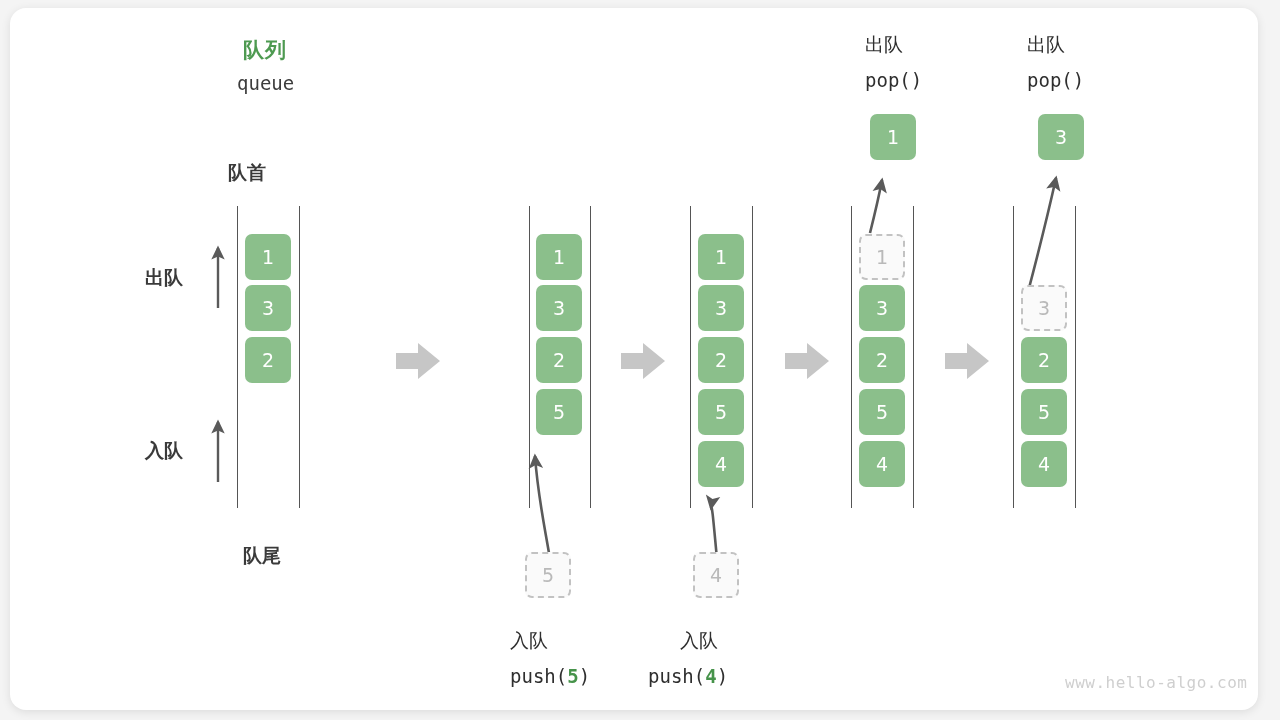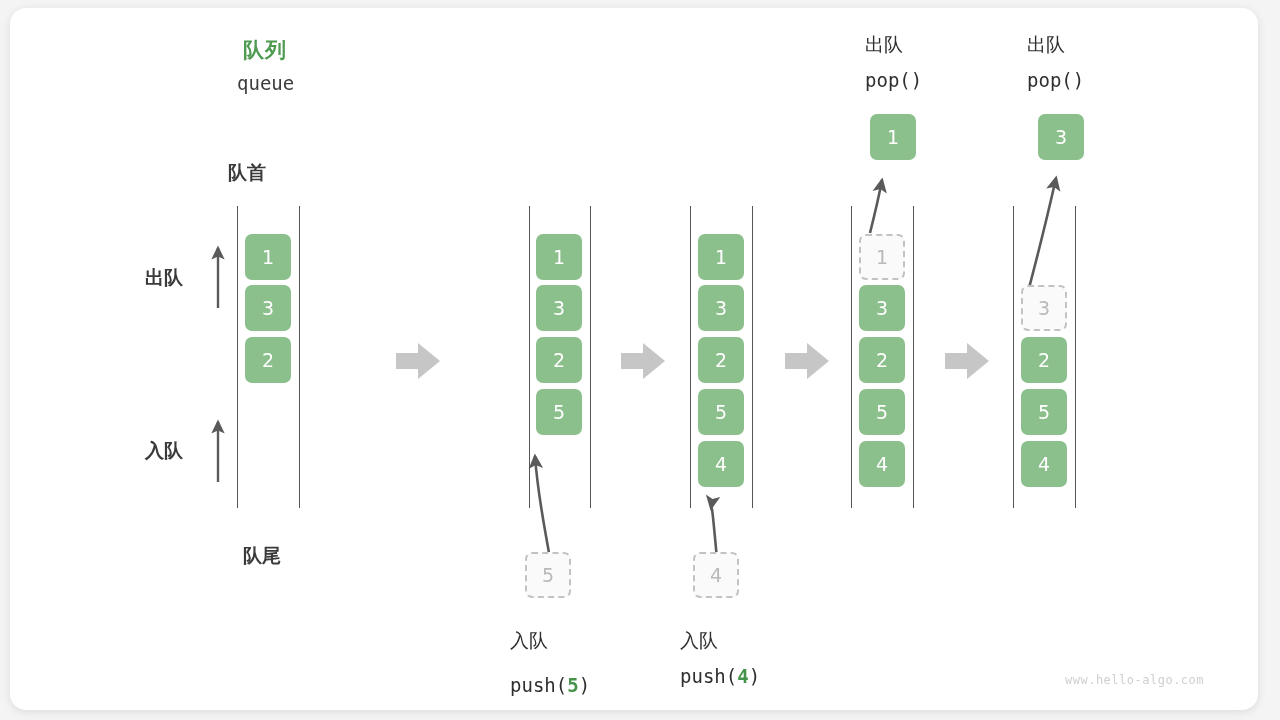"push(5)" div.abs { margin-top: 9px -> none }
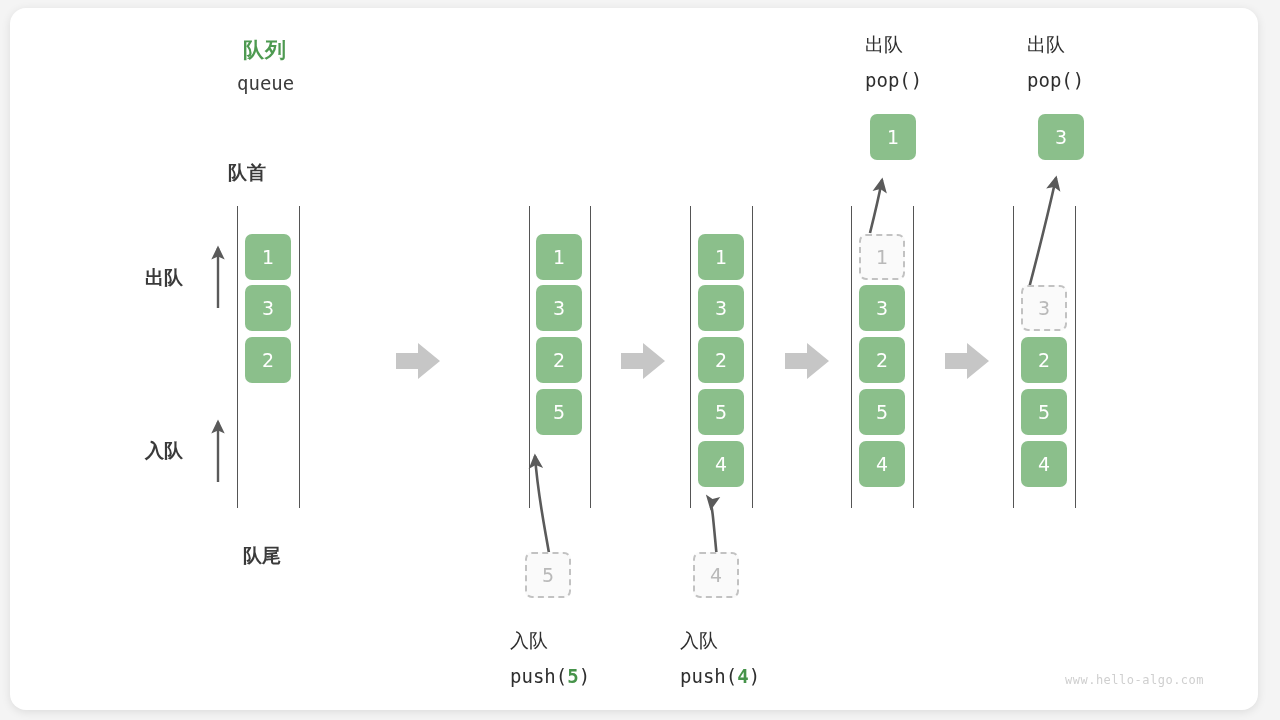"push(4)" div.abs { left: 670px -> 638px }
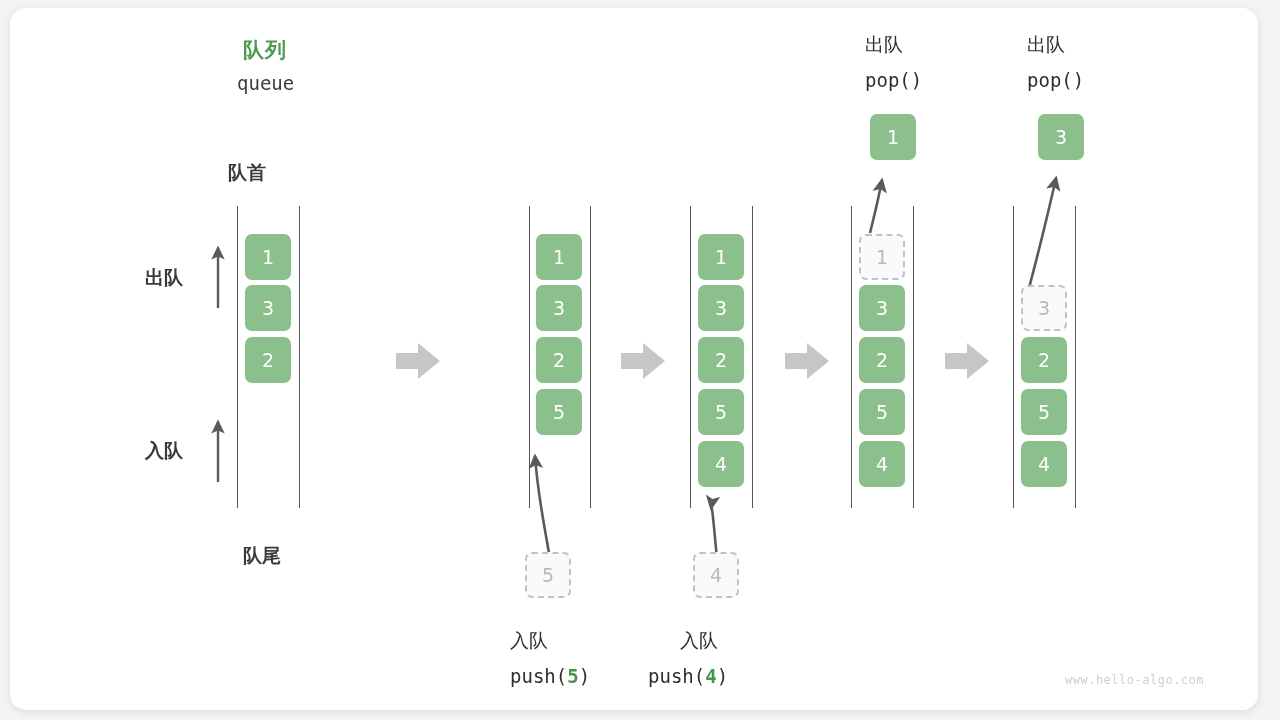"www.hello-algo.com" .watermark { font-size: 12px -> 16px }
